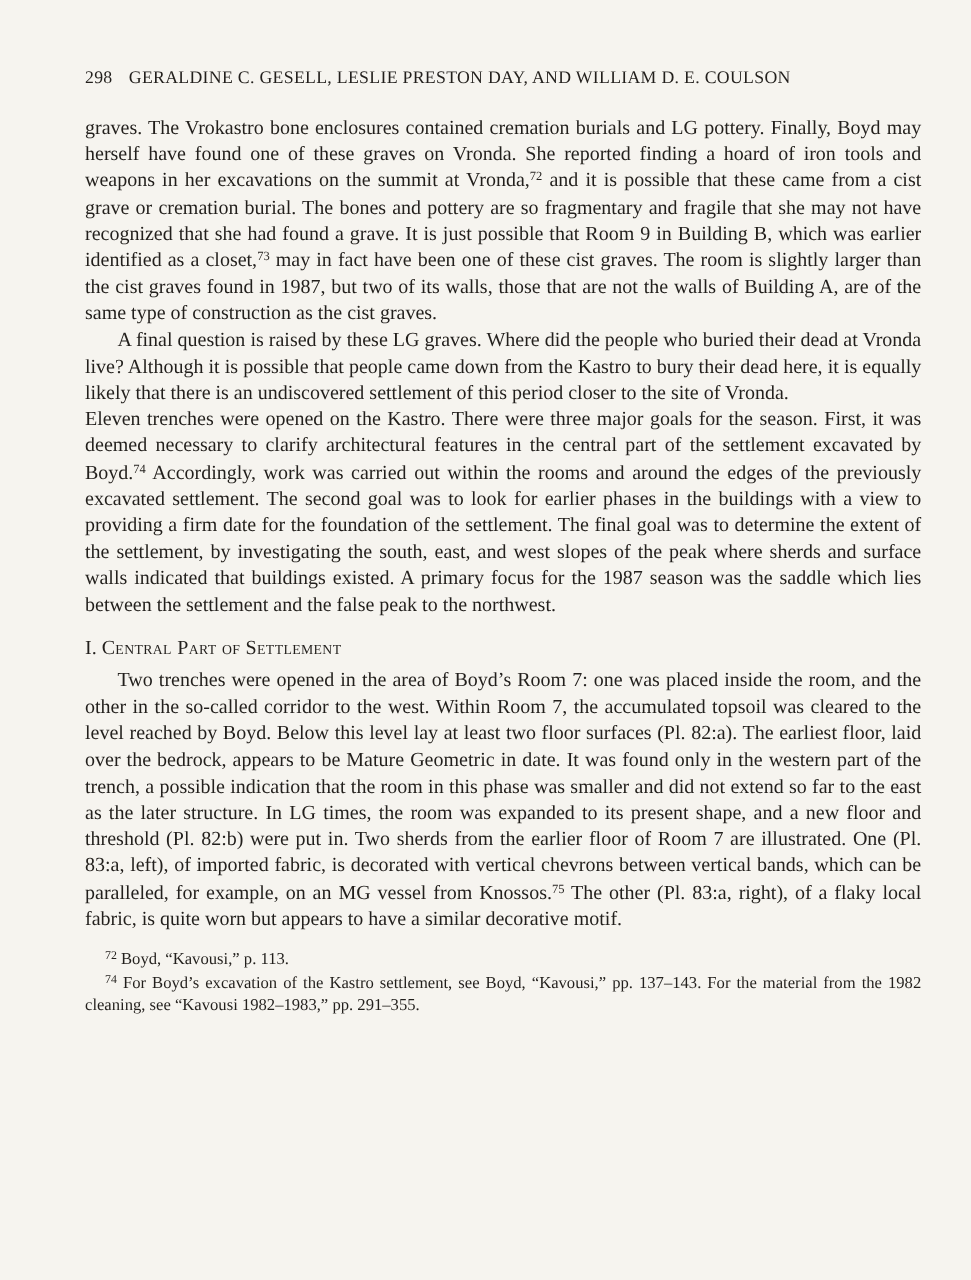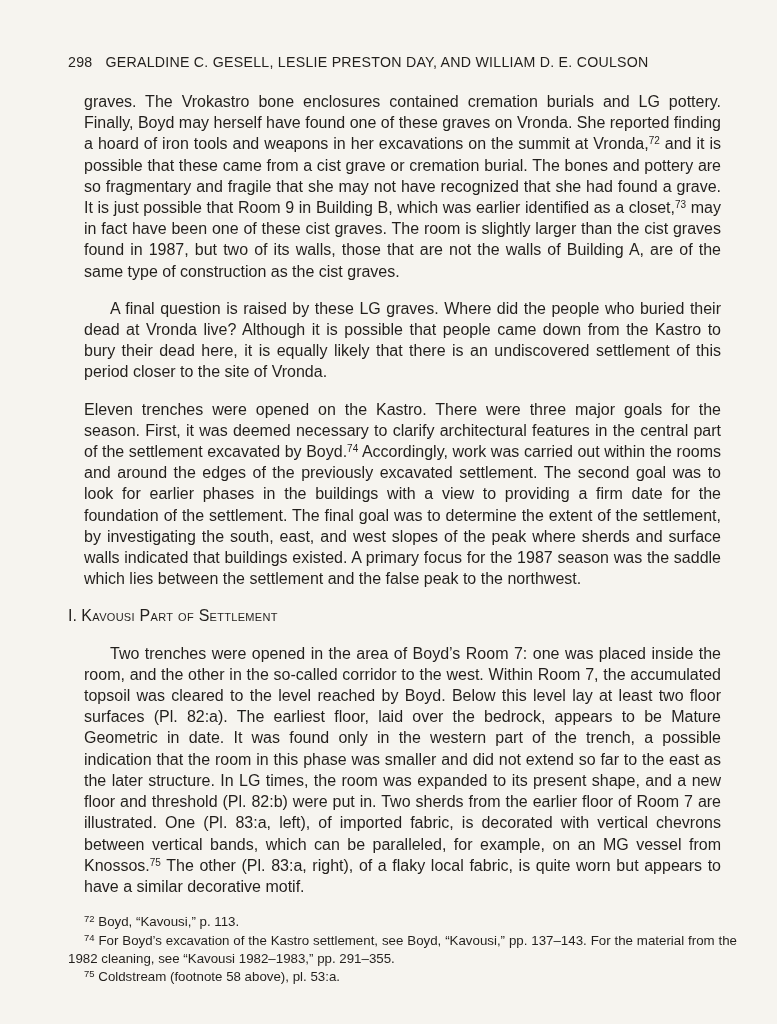"298 GERALDINE C. GESELL, LESLIE" .page { font-family: Liberation Sans, sans-serif -> Liberation Serif, serif }
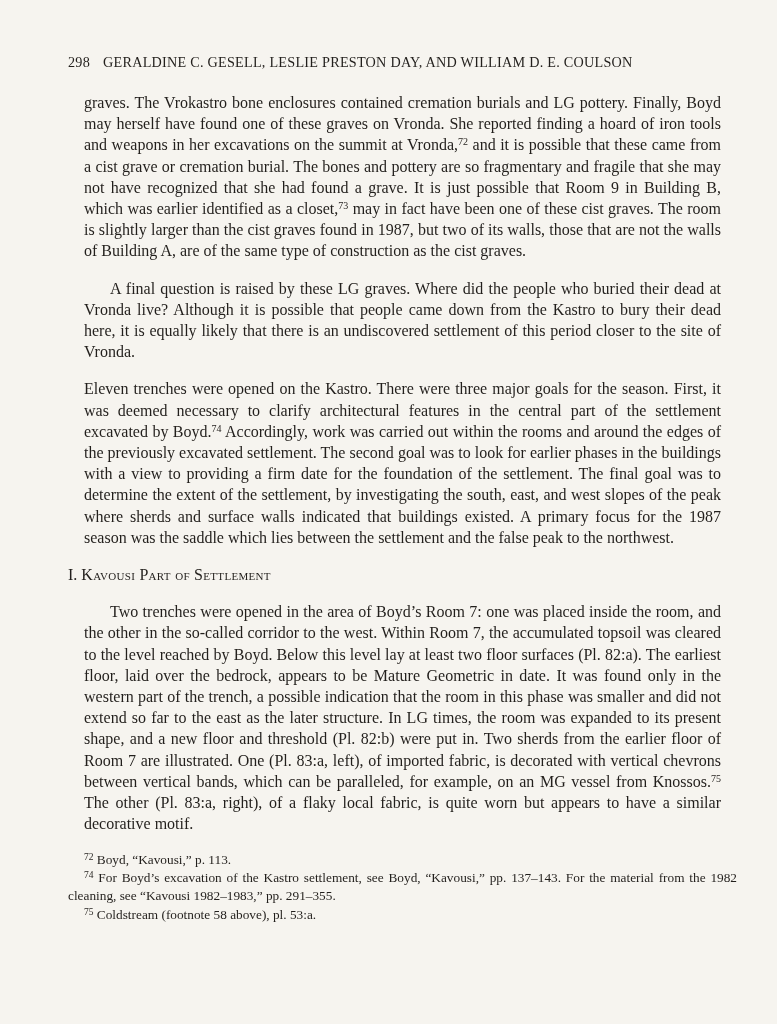"graves. The Vrokastro bone enclosures" .body-text p { margin: 16px -> 0 }
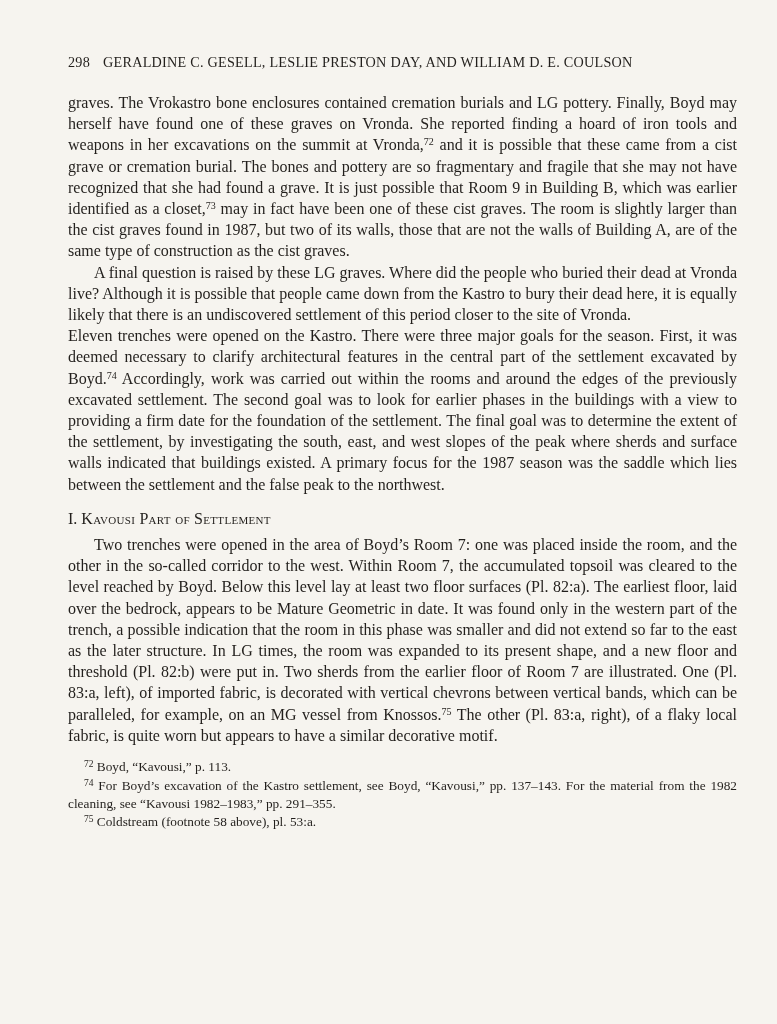"Kavousi Part of Settlement" span.small-caps { text: Kavousi -> Central }
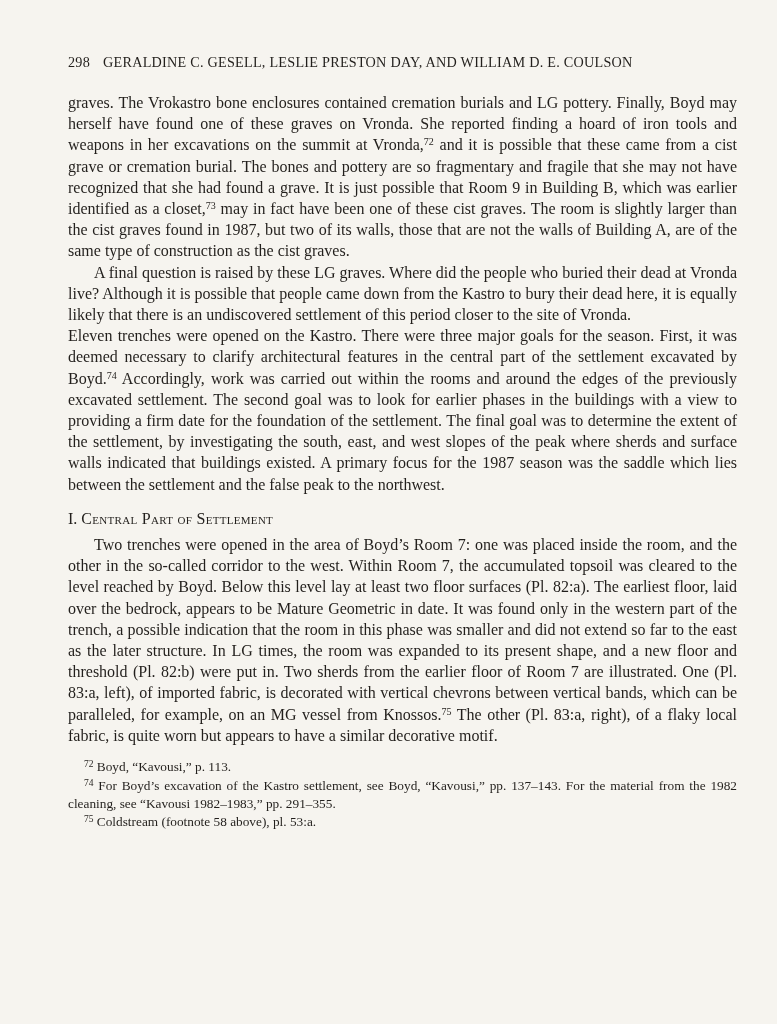"75 Coldstream (footnote 58 above)," div.footnote { html: <div><sup>75</sup><span> Coldstream (footnote 58 above), pl. 53:a.</span></div> -> none }
